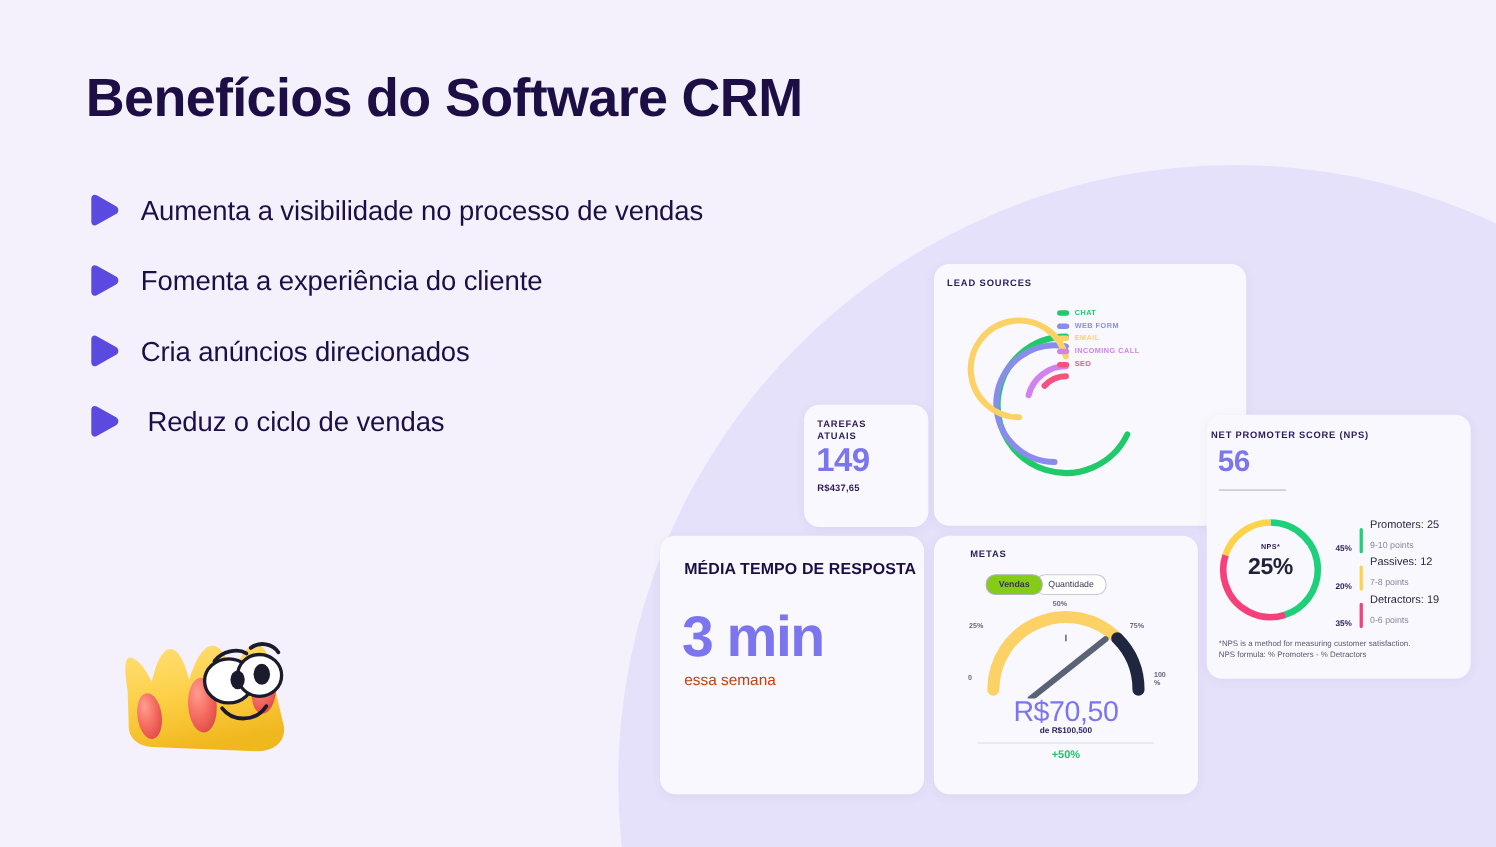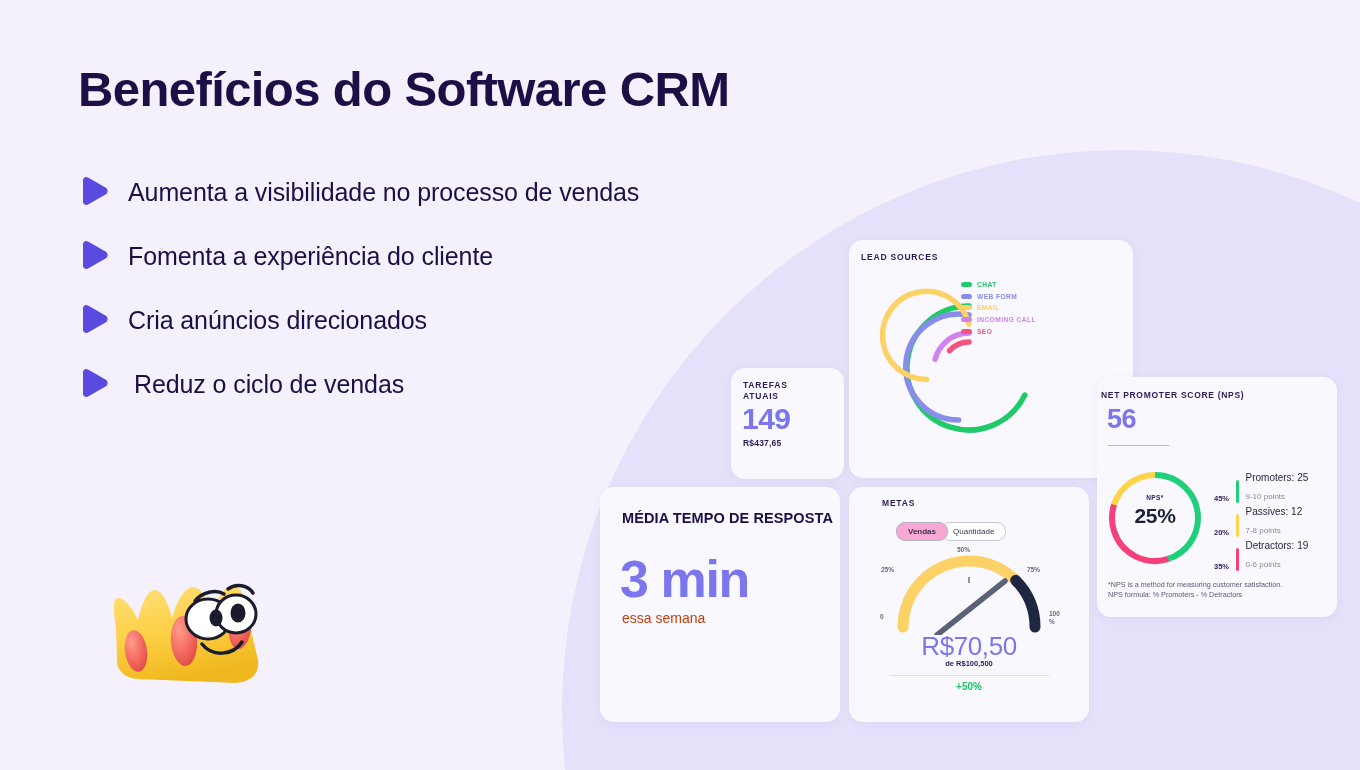"Vendas" .toggle-btn.active { background: #f9a8d4 -> #84cc16 }
